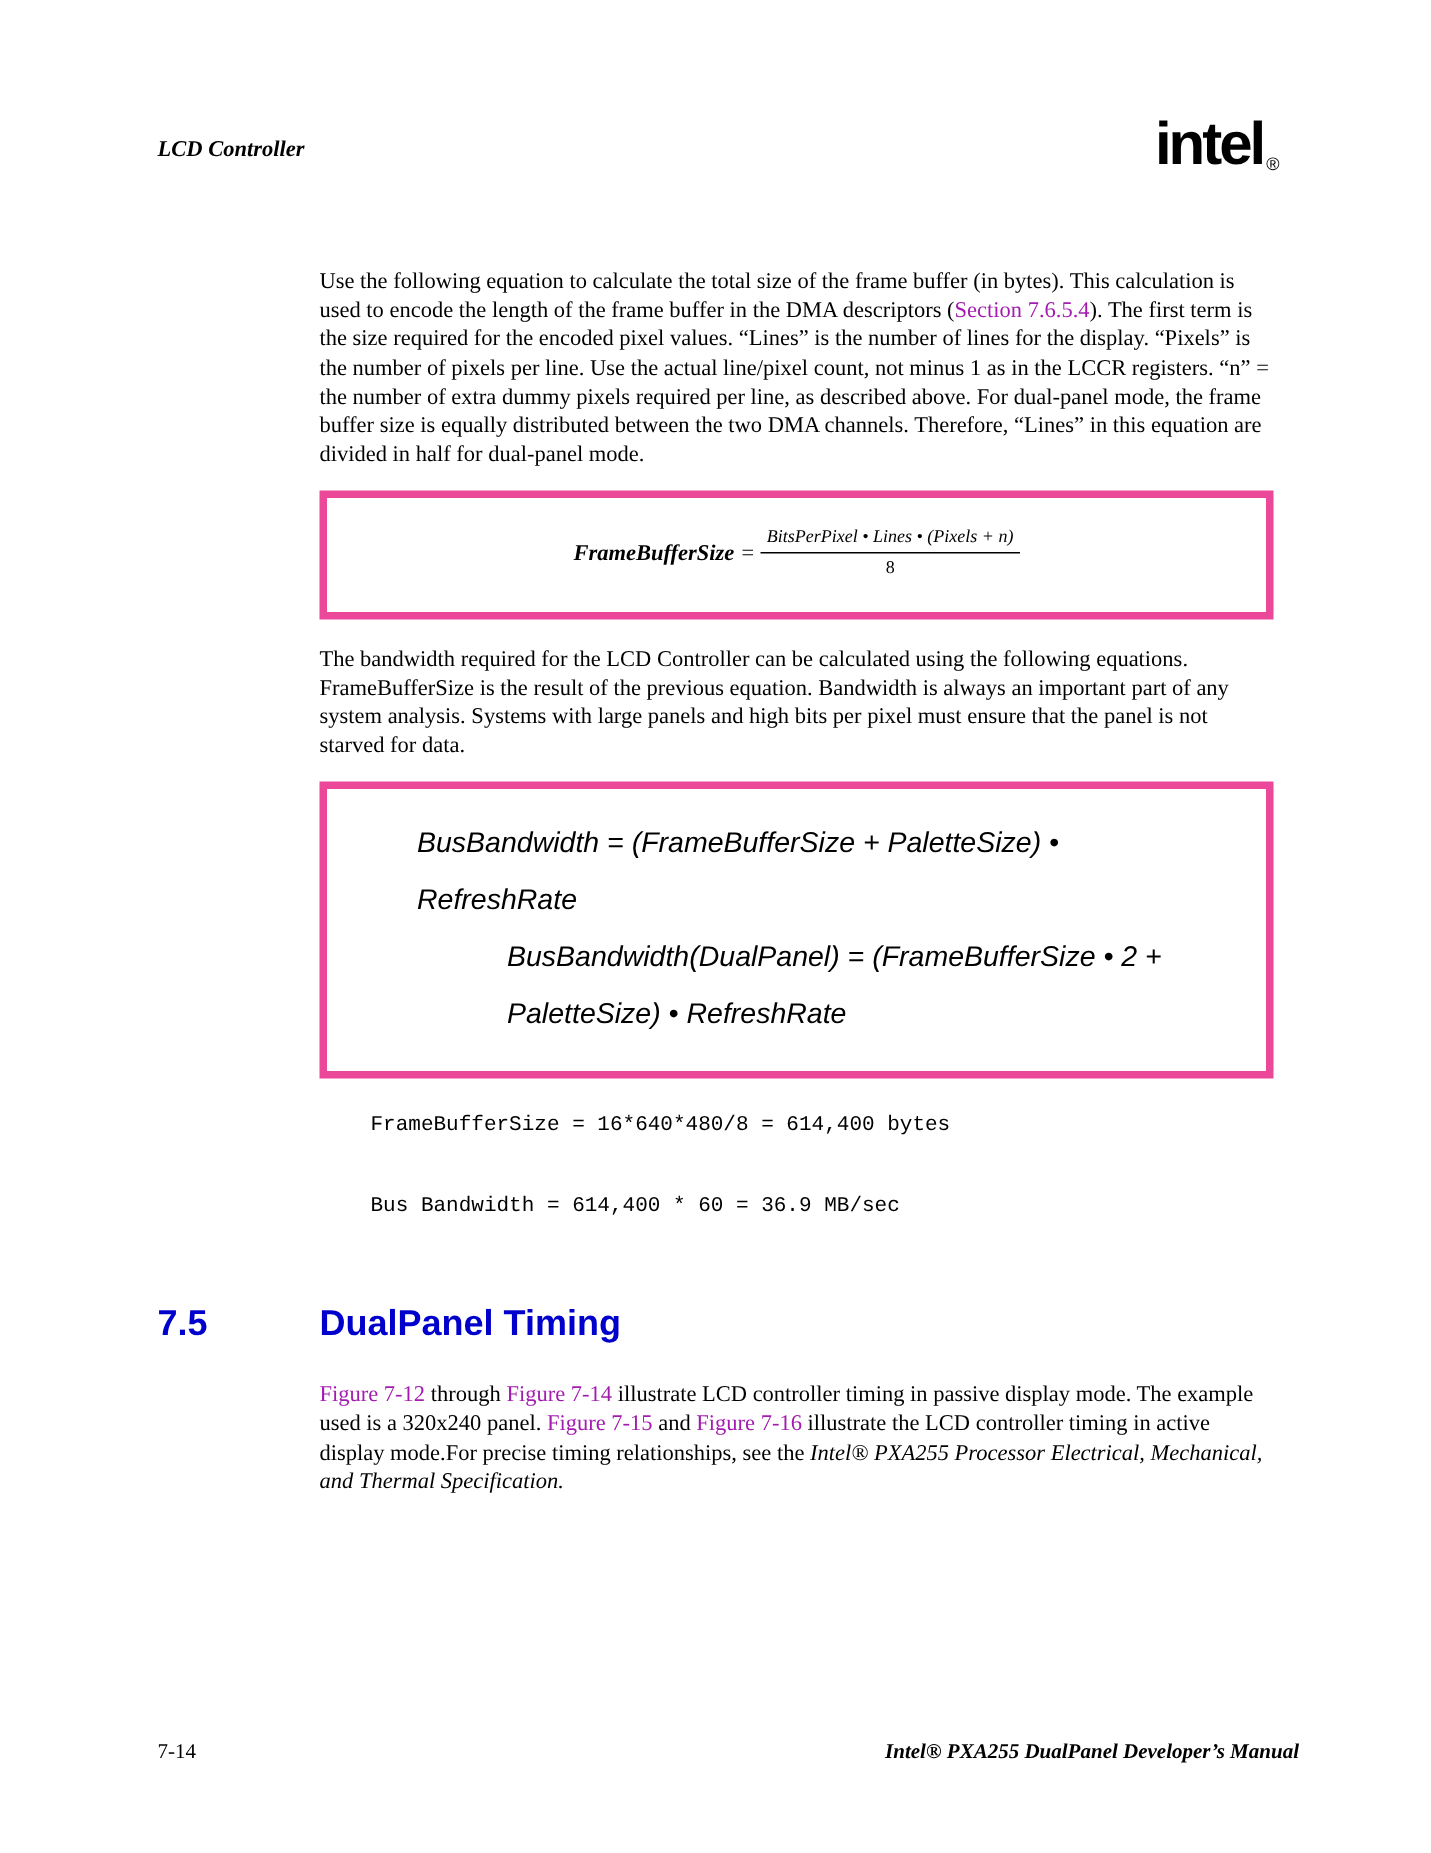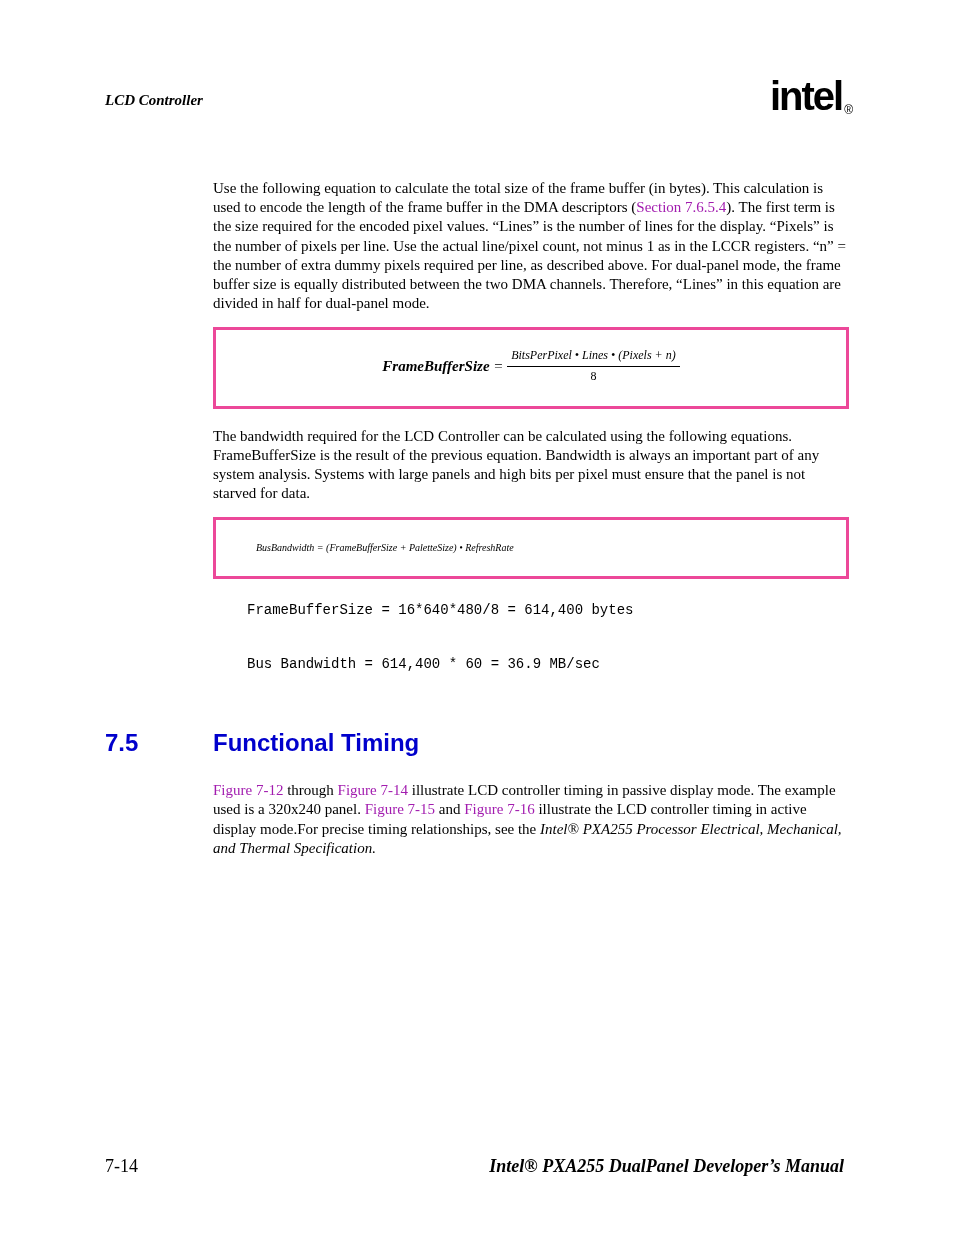"FrameBufferSize =" .eqbox { border: 3px solid #ec4899 -> 5px solid #ec4899; padding: 18px 16px -> 18px 36px }
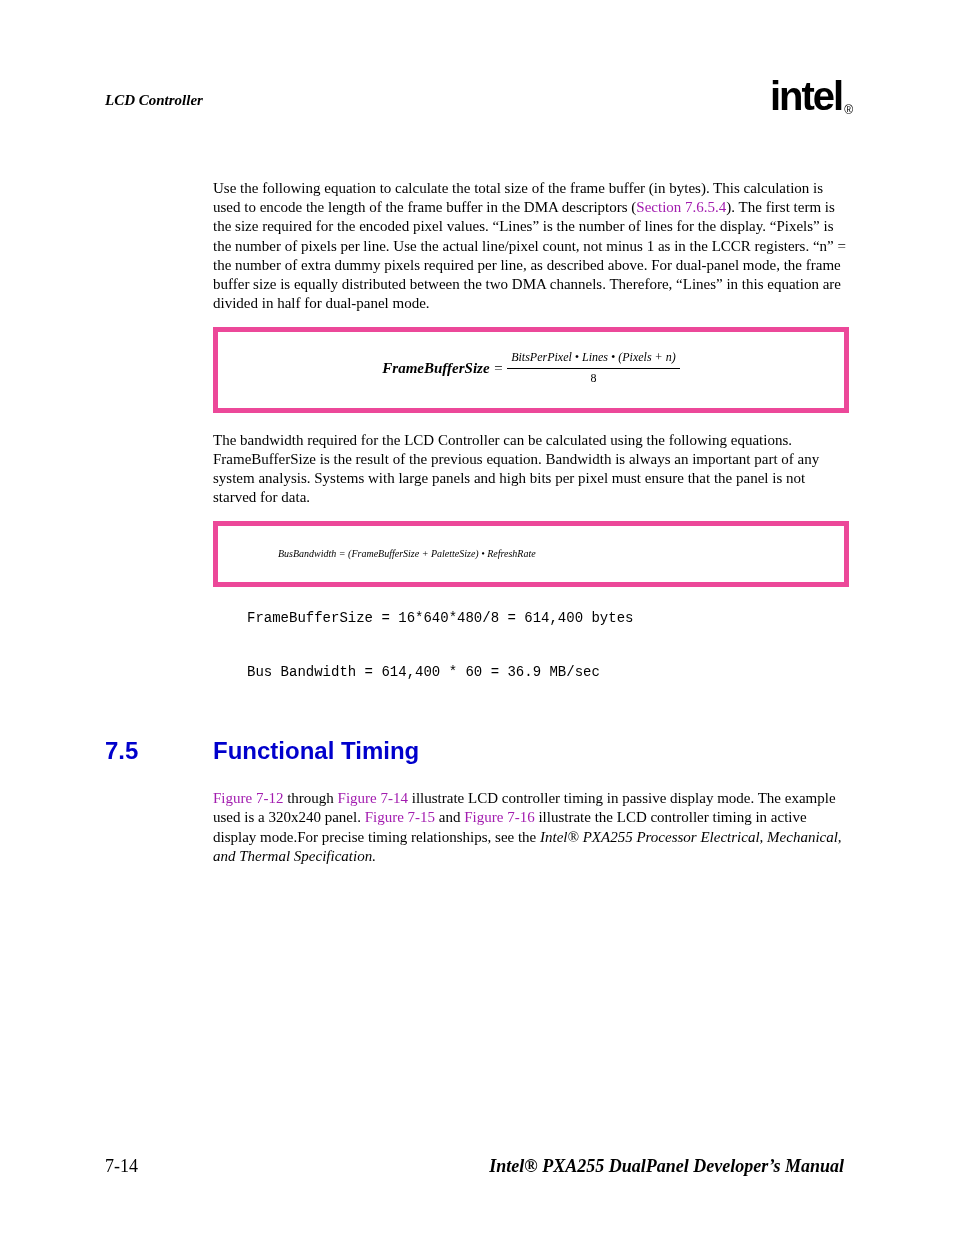"BusBandwidth = (FrameBufferSize +" .eq-left { font-family: Liberation Serif, serif -> Liberation Sans, sans-serif; font-size: 10px -> 19px }
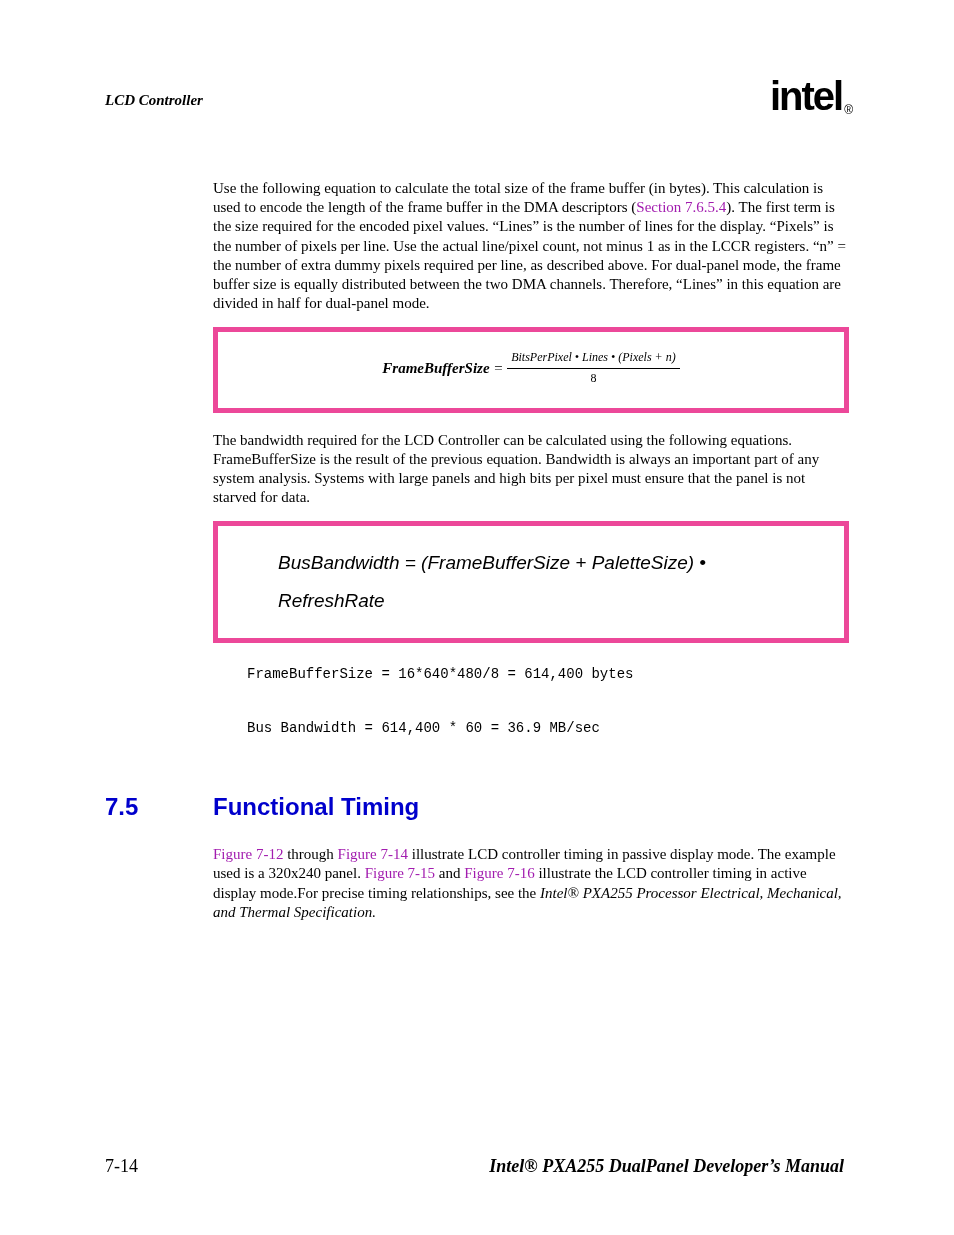"BusBandwidth(DualPanel) =" div { html: none -> <div>BusBandwidth(DualPanel) = (FrameBufferSize • 2 + PaletteSize) • RefreshRate</div> }
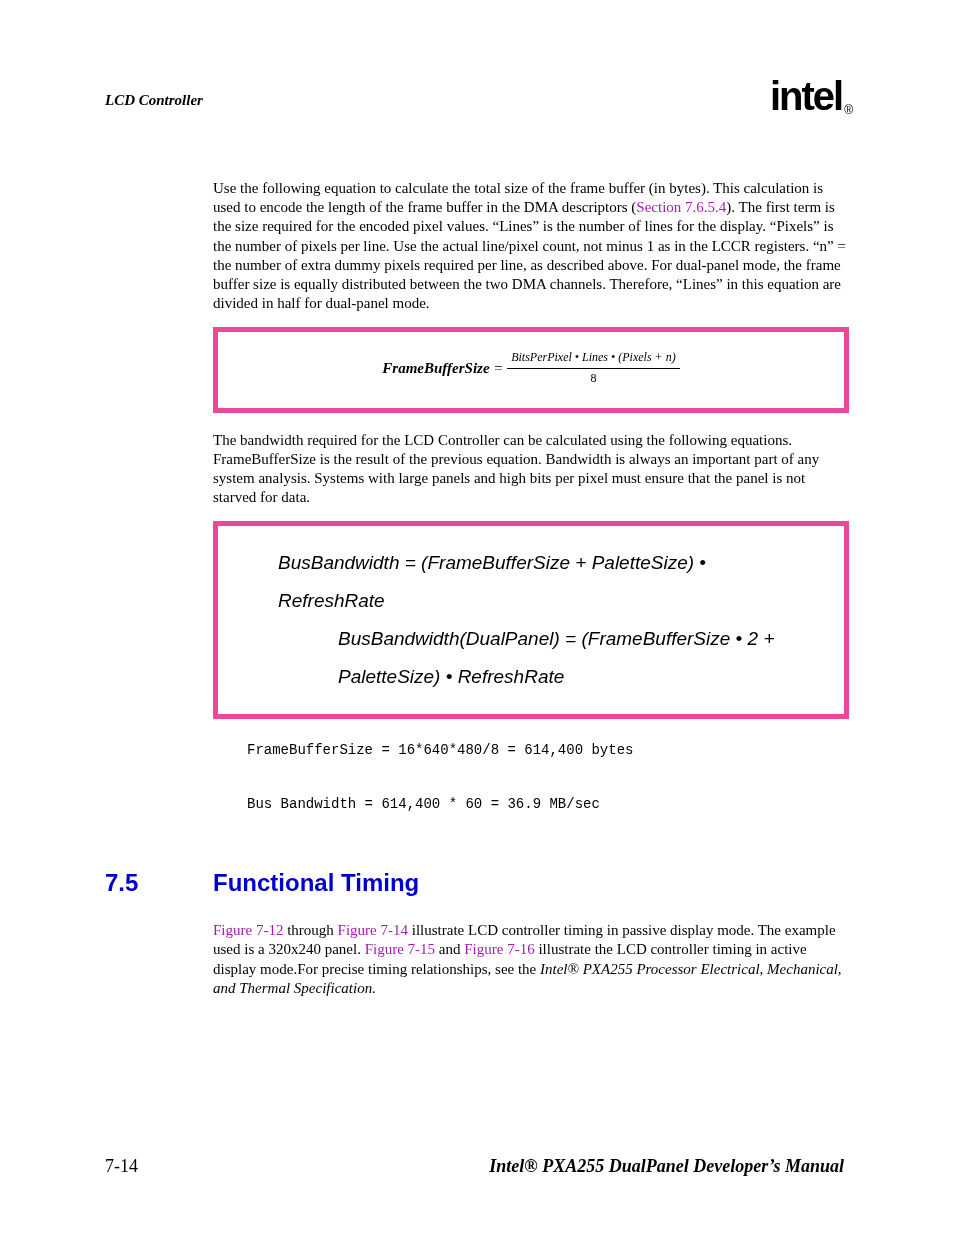"Functional Timing" div.section-title { text: Functional -> DualPanel }
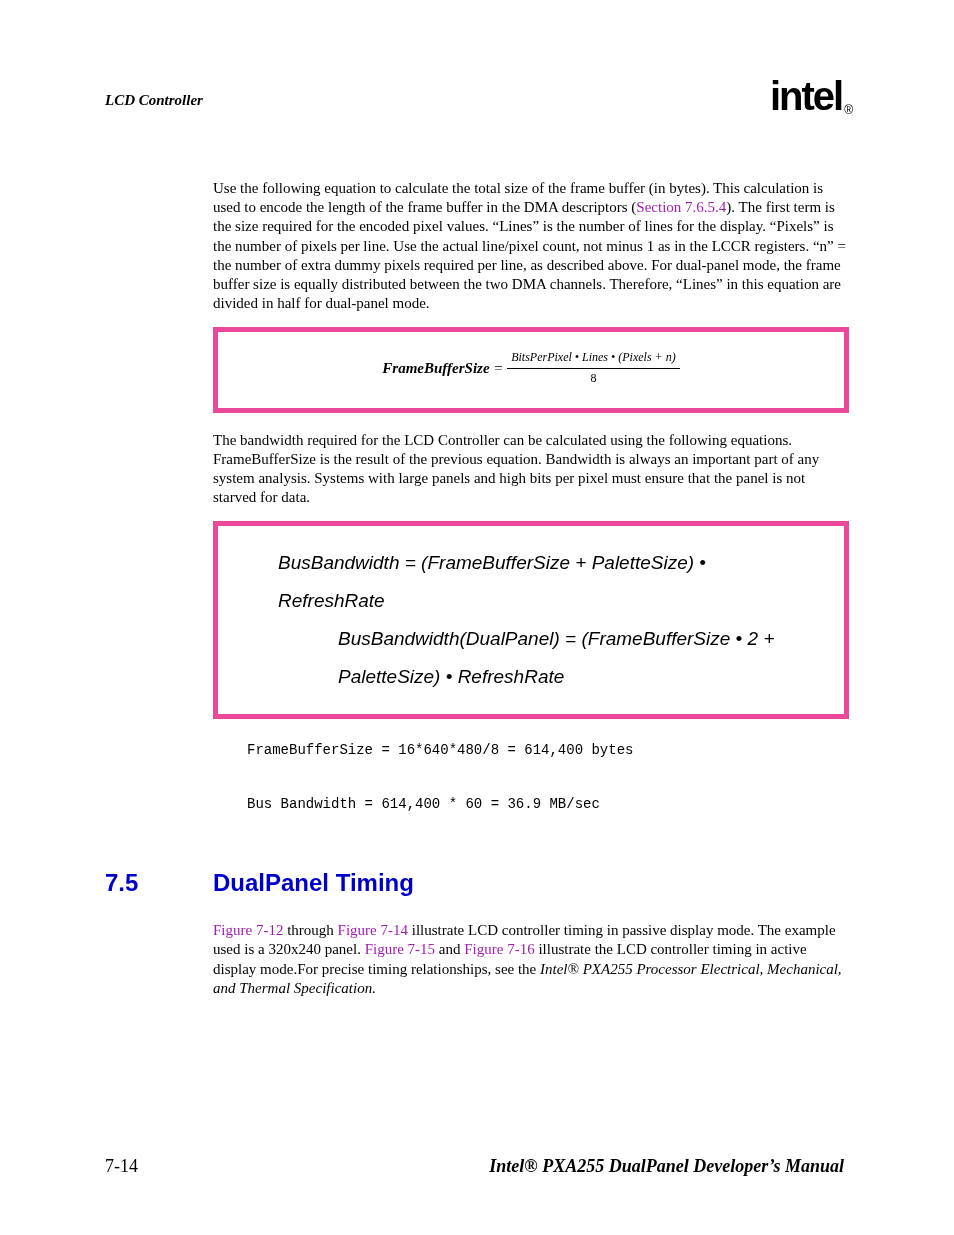"7-14" .footer { font-size: 18px -> 14px; right: 110px -> 88px }
